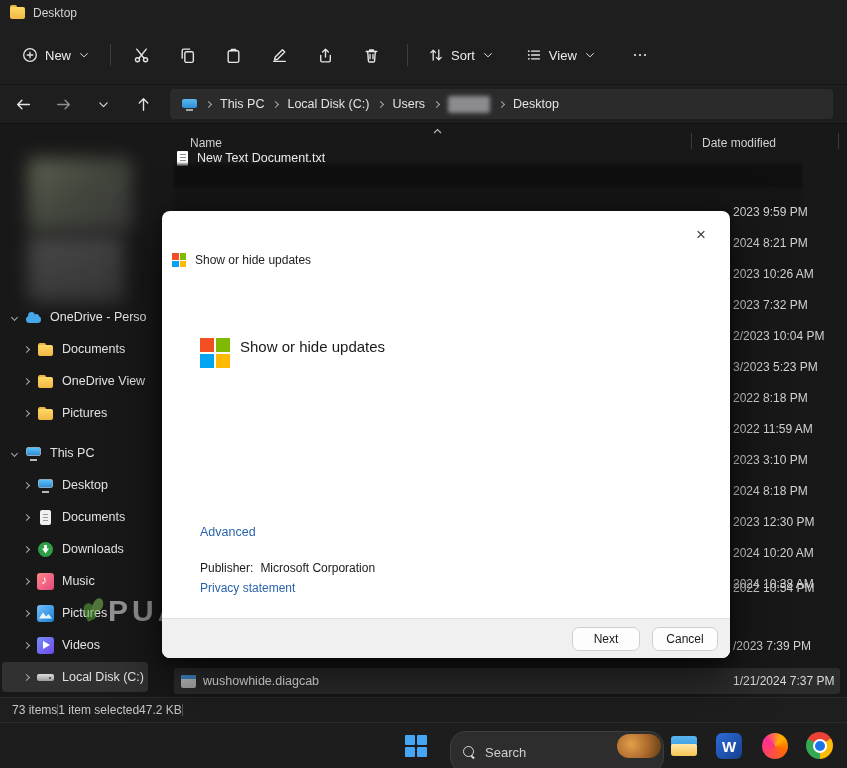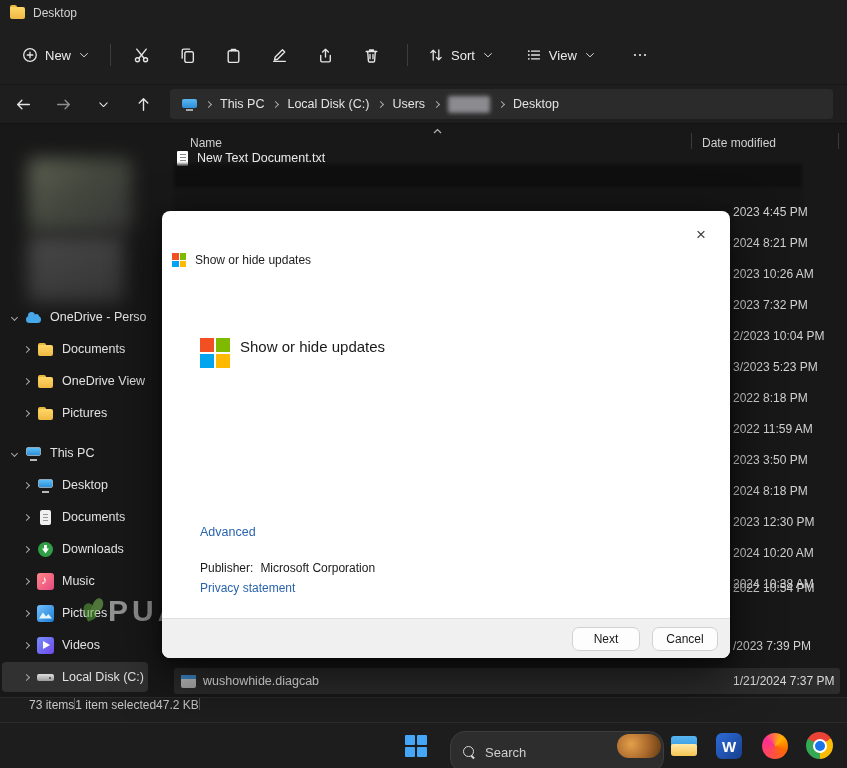"2023 4:45 PM" div.drow { text: 4:45 -> 9:59 }
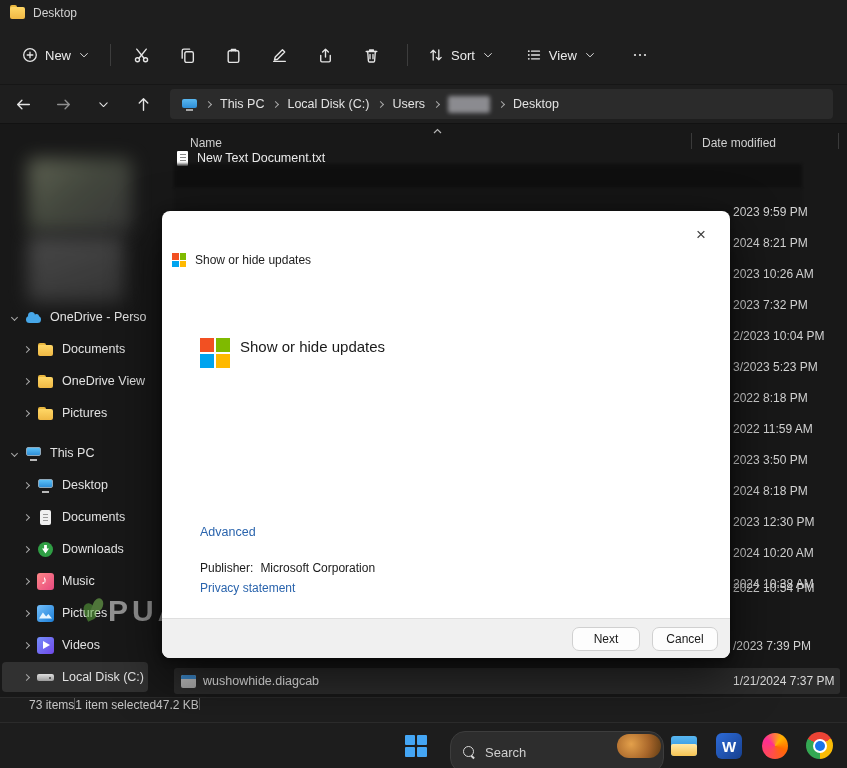"2023 3:50 PM" div.drow { text: 3:50 -> 3:10 }
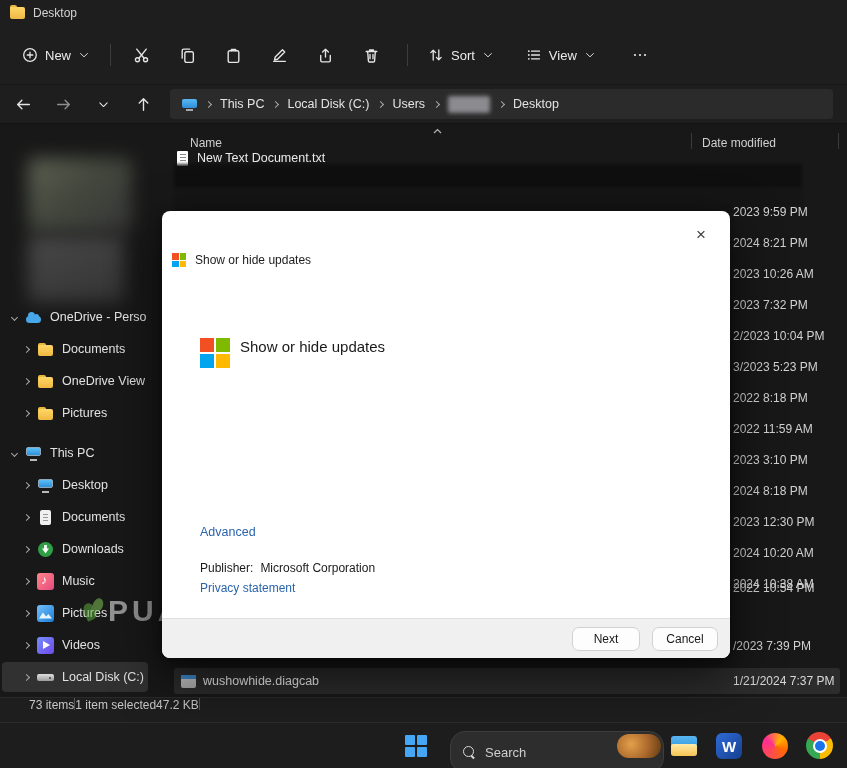"73 items" .statusbar { align-items: flex-start -> center; padding-left: 29px -> 12px }
